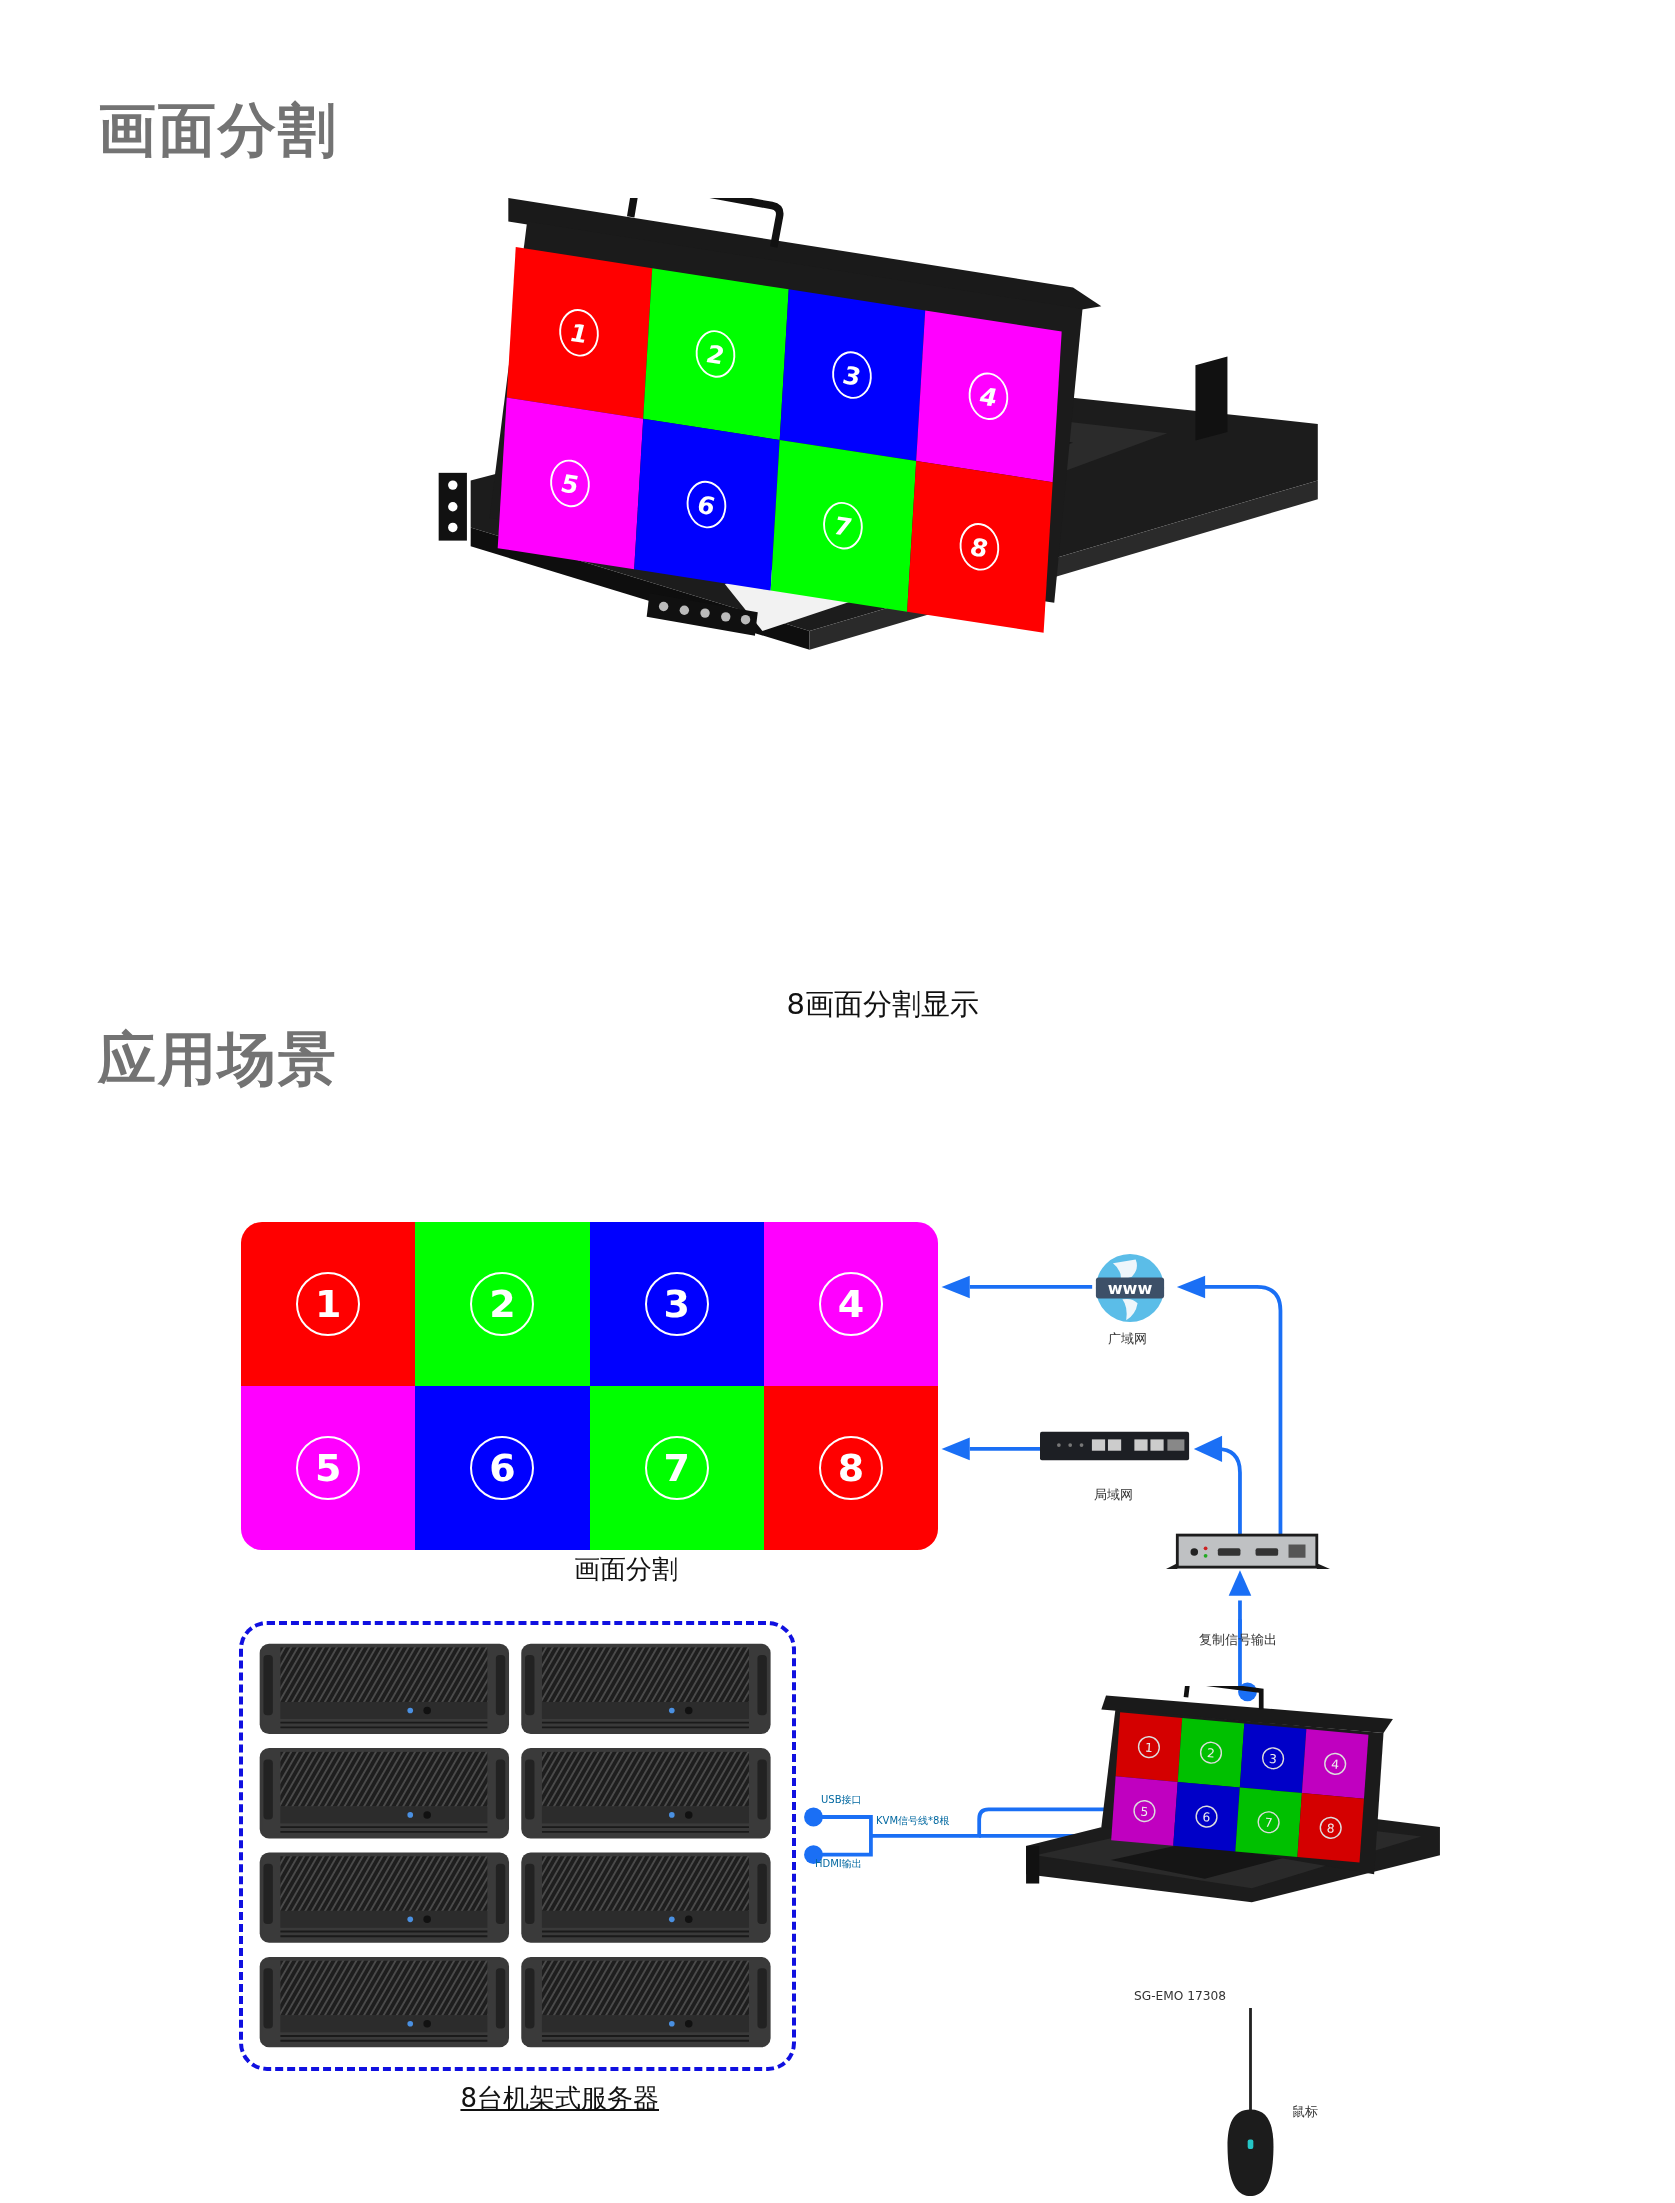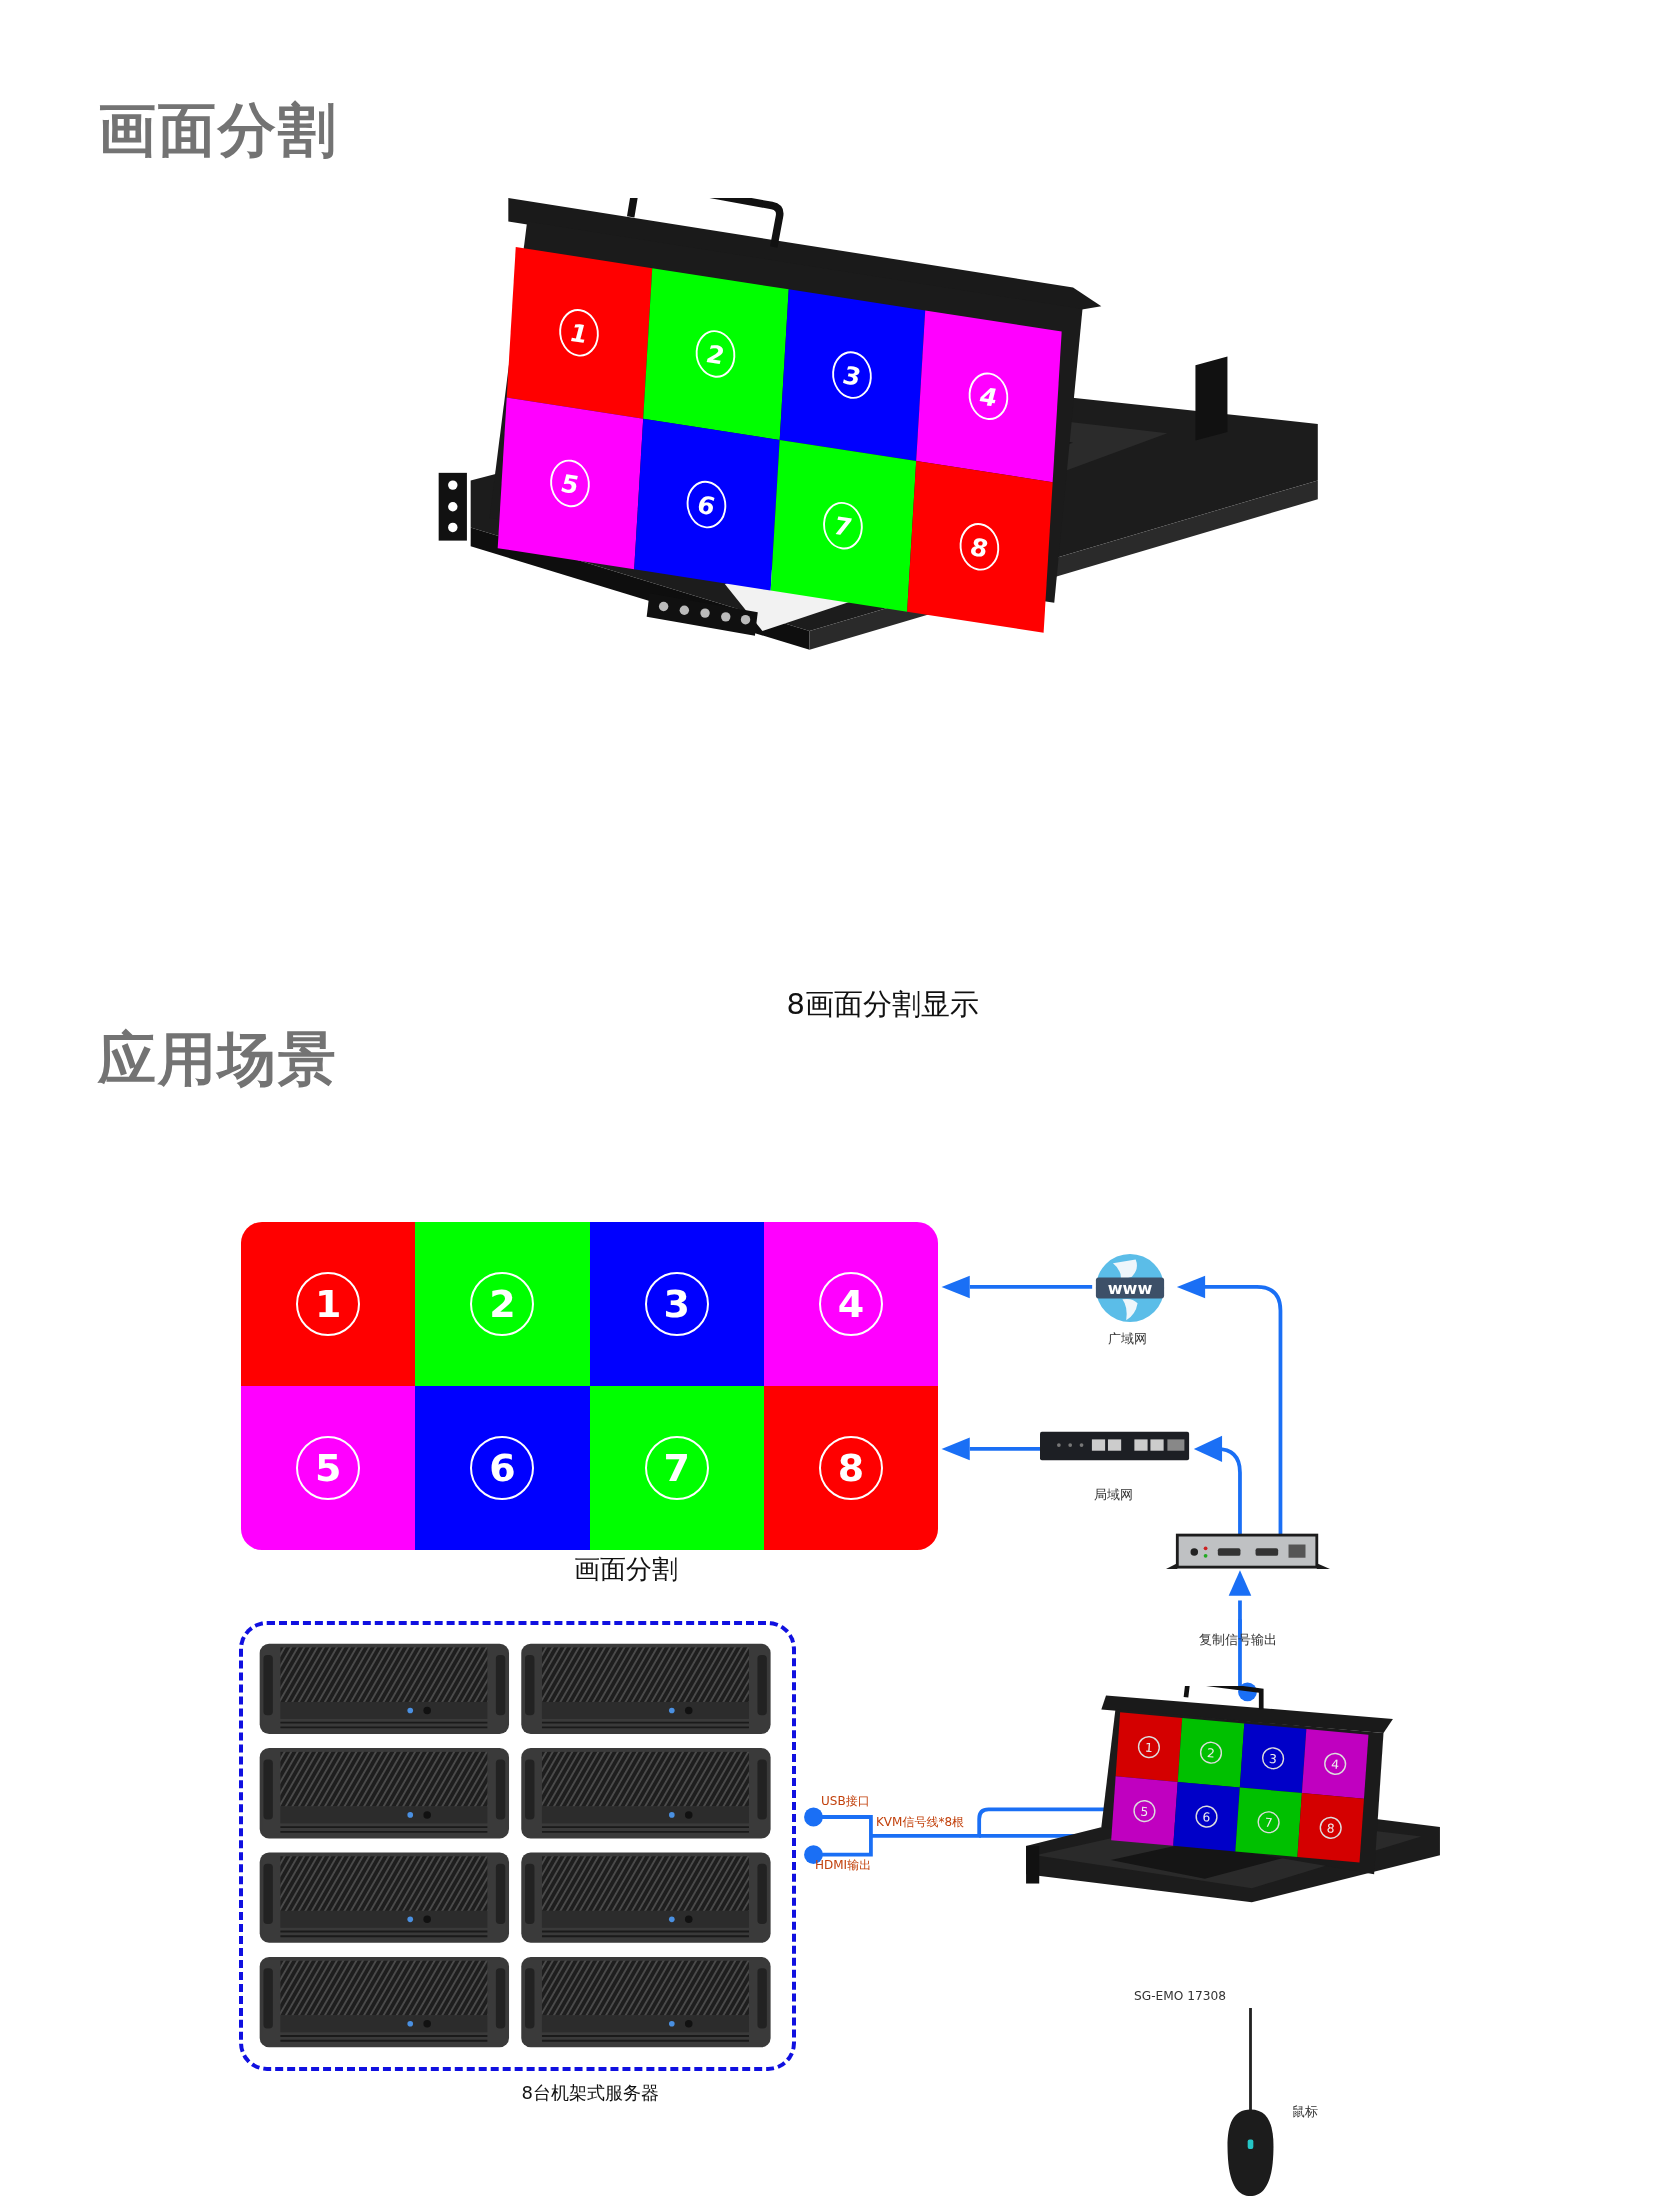"USB接口" .line-label { color: #c2410c -> #0369a1; font-size: 12px -> 10px }
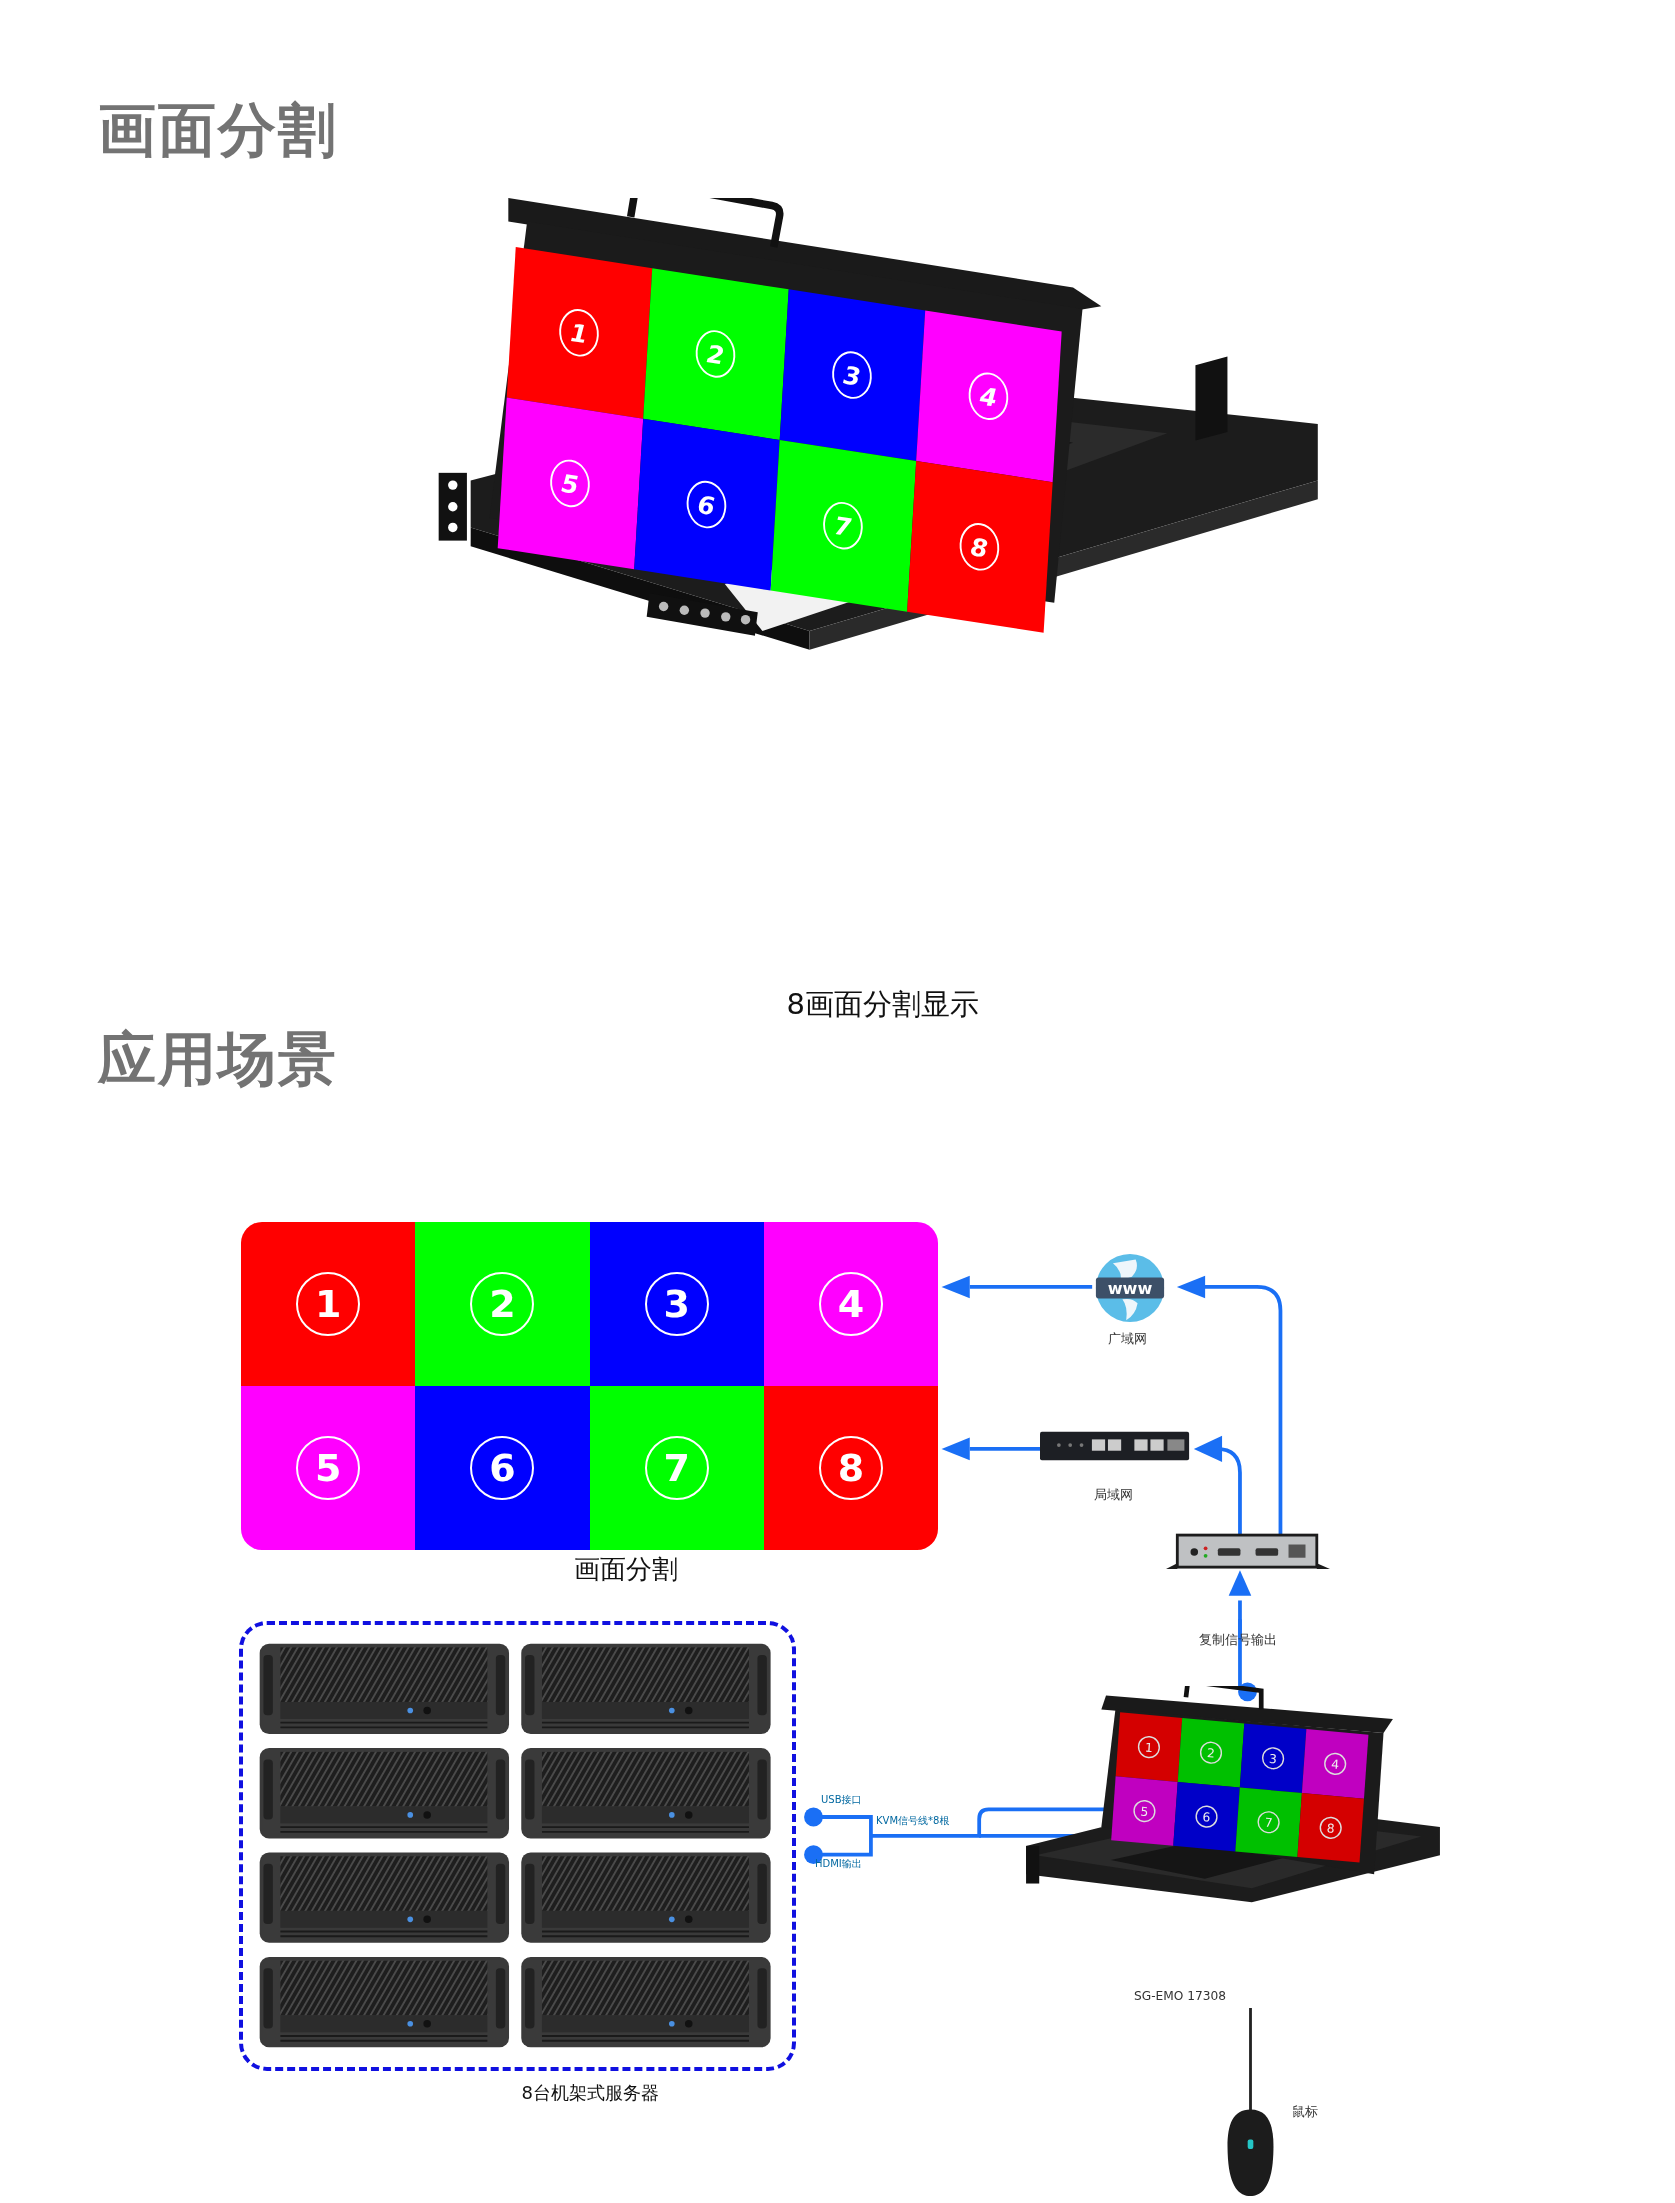"8台机架式服务器" div.caption { font-size: 18px -> 26px; text-decoration: none -> underline }
